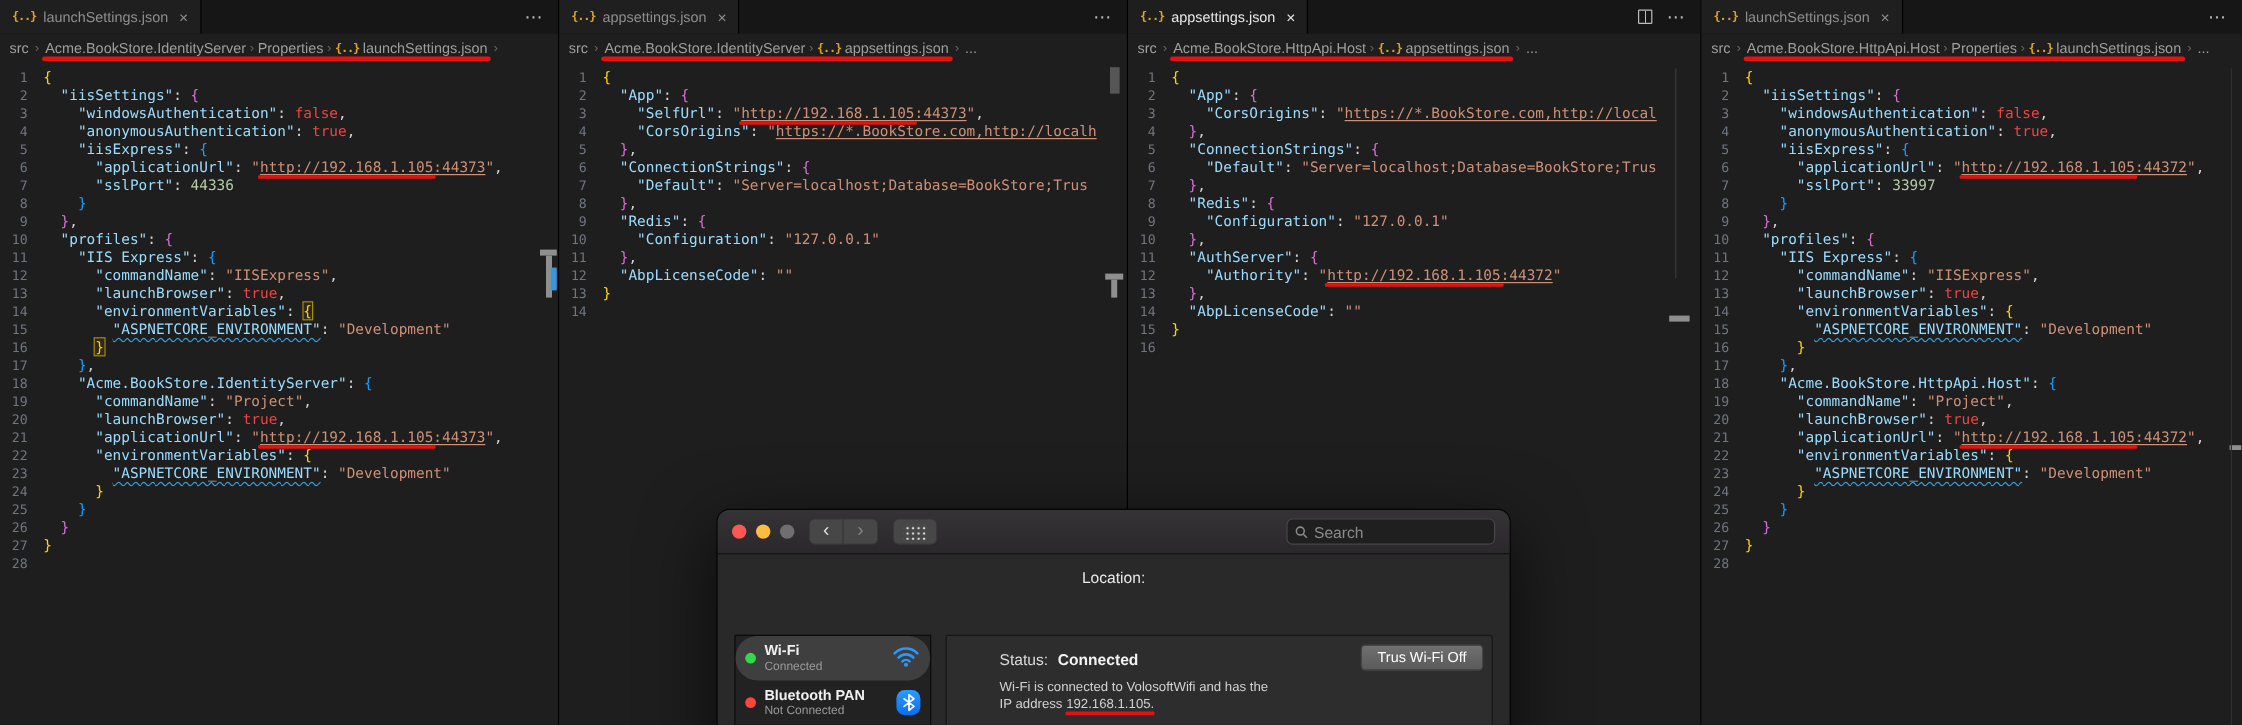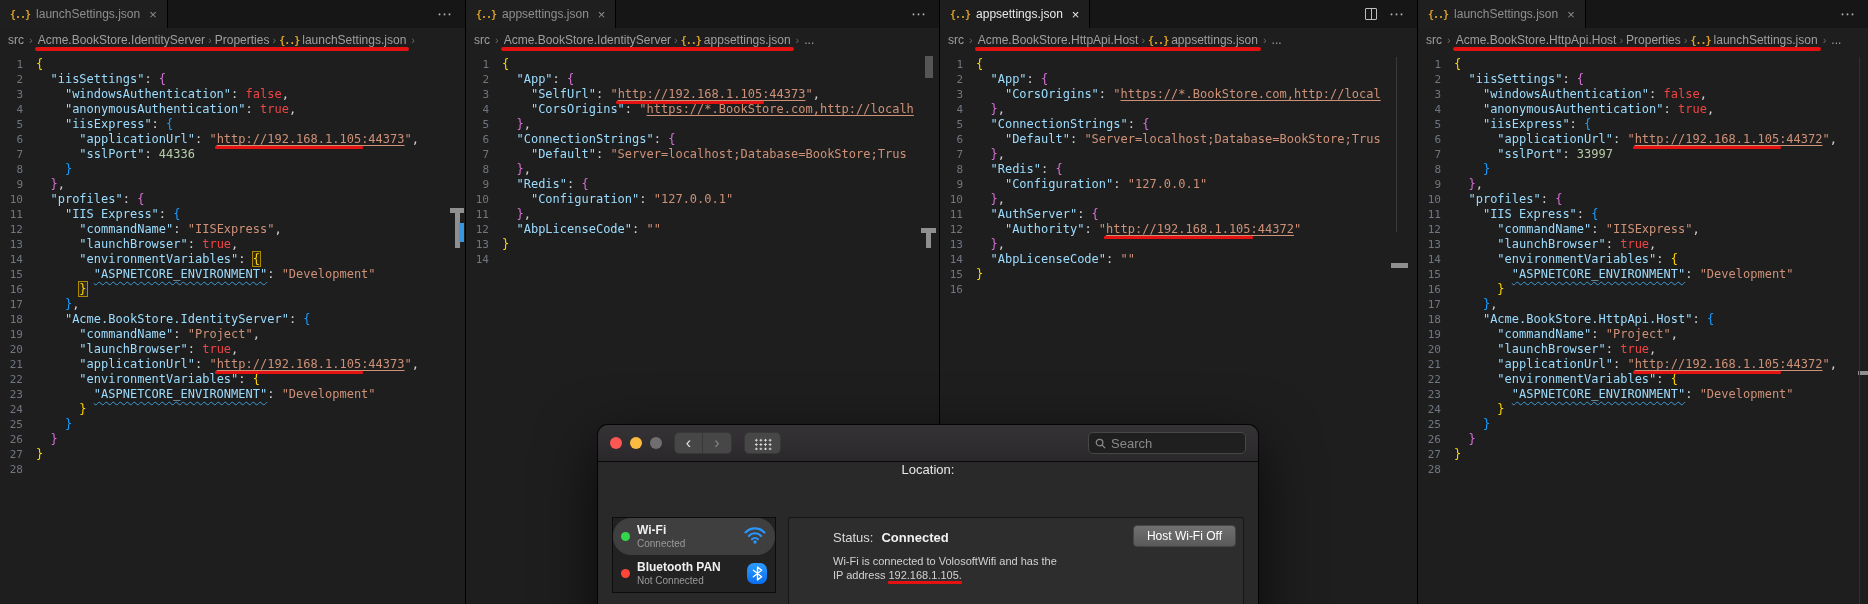"Search" .search { width: 158px -> 174px }
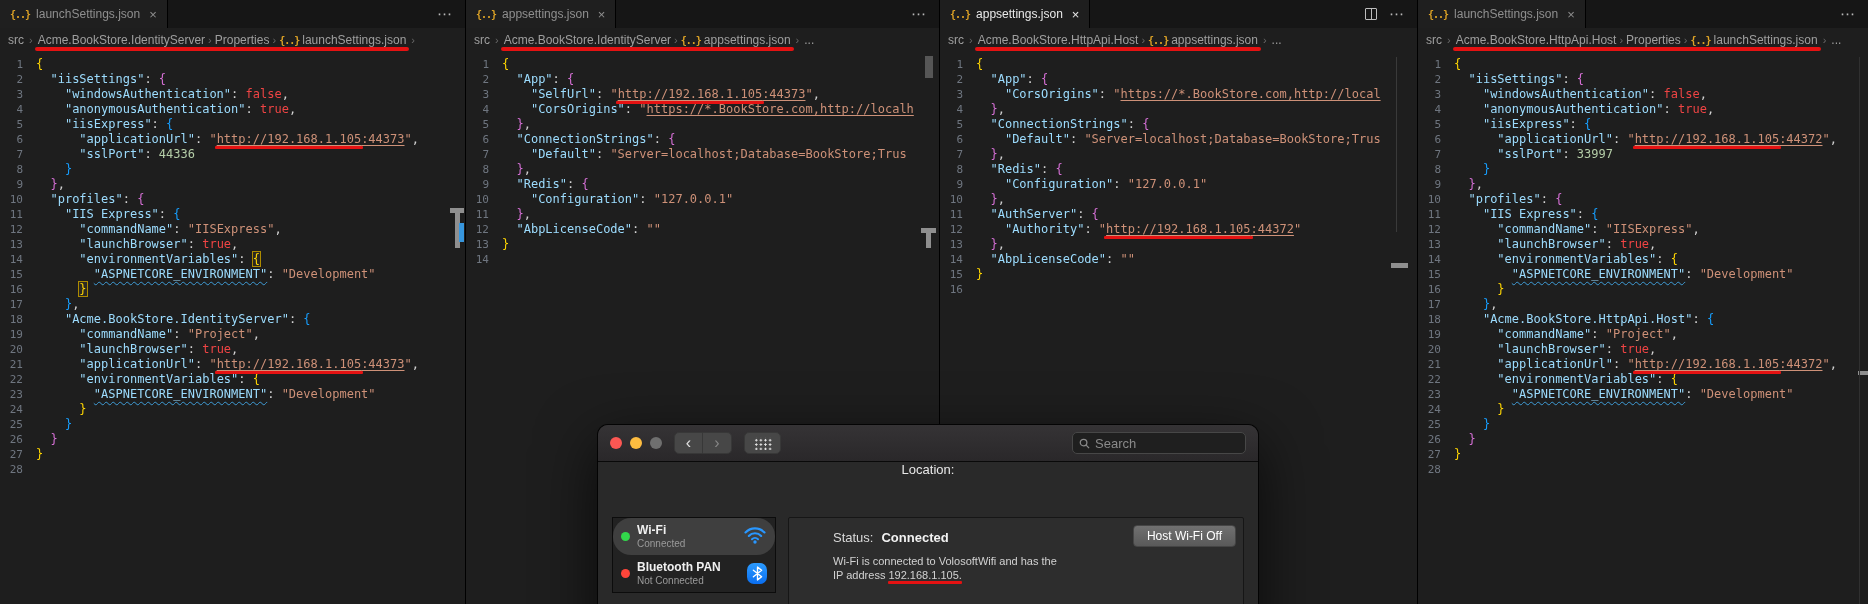"Location:" .loc-row { margin-top: 0 -> 12px }
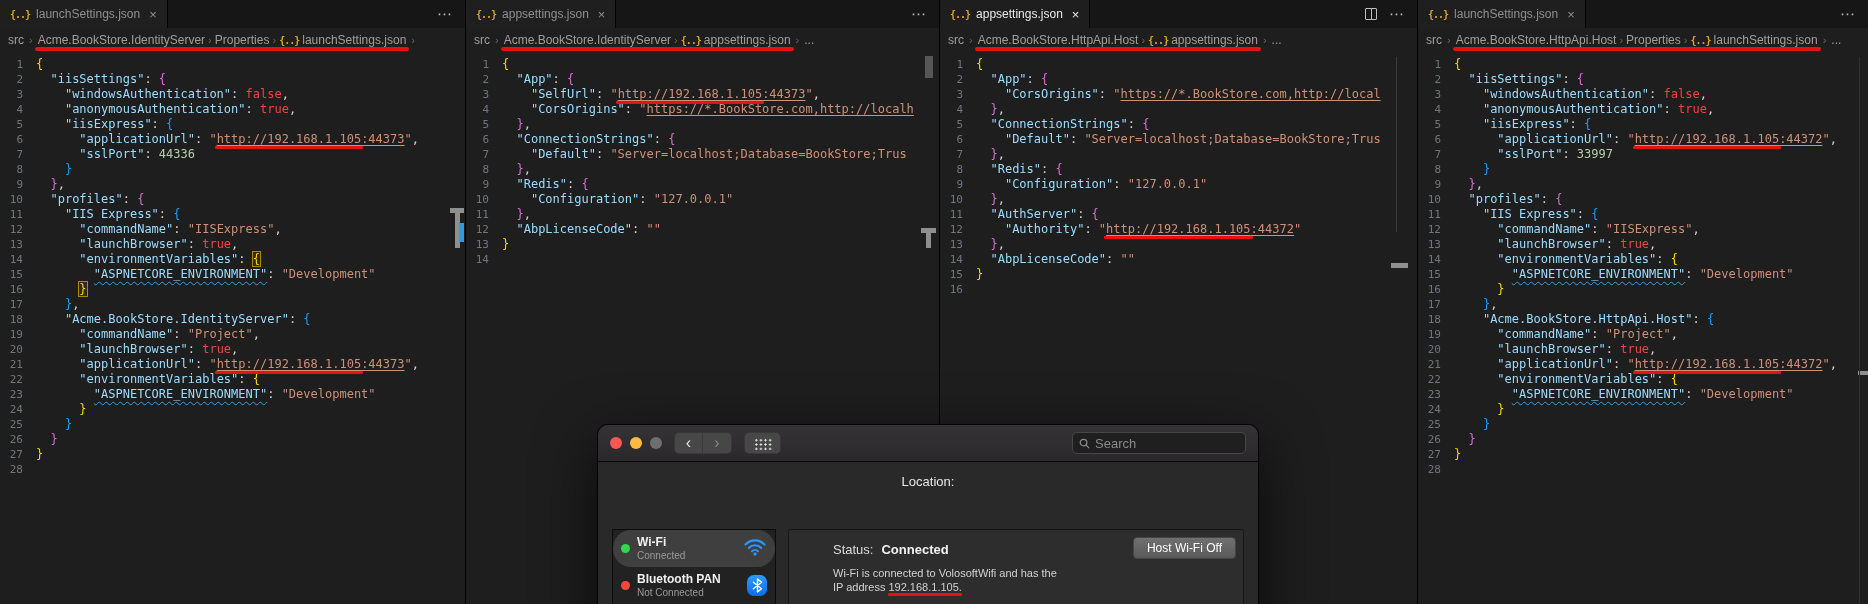"Host Wi-Fi Off" div.wifi-btn { text: Host -> Trus }
